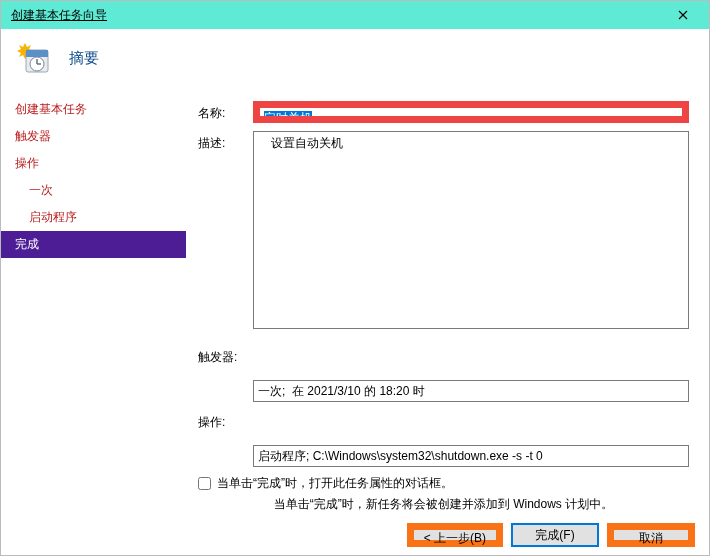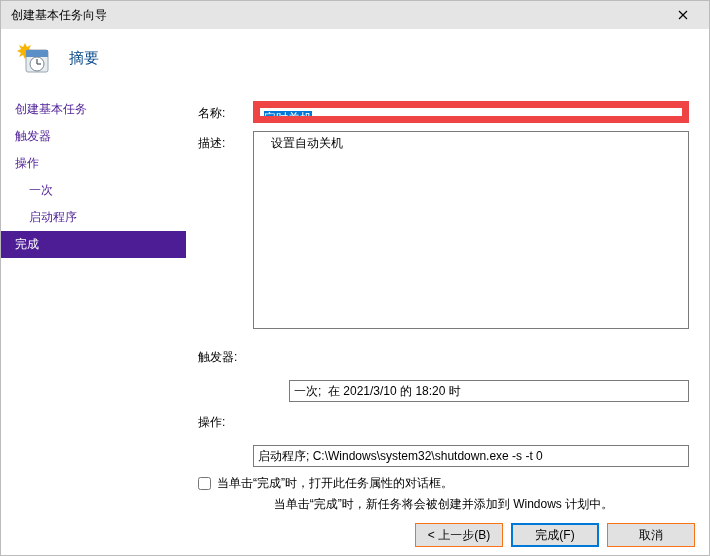"创建基本任务向导" .titlebar { background: #e5e5e5 -> #5eead4; text-decoration: none -> underline }
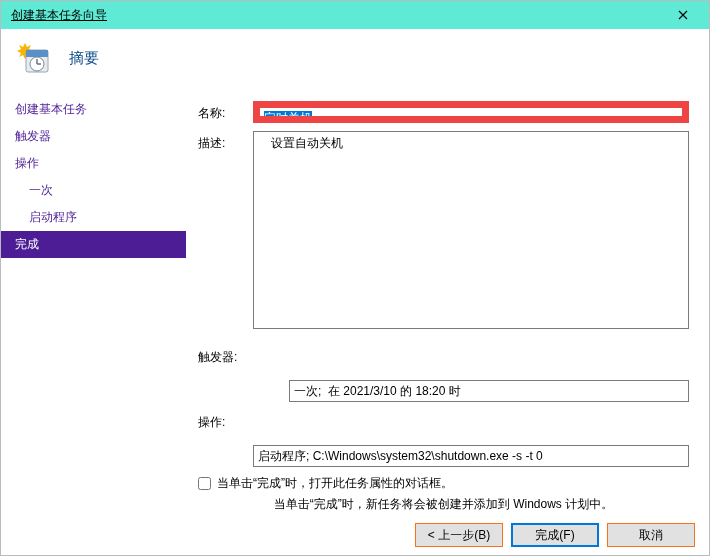"创建基本任务" .side-item { color: #4c1d95 -> #b91c1c }
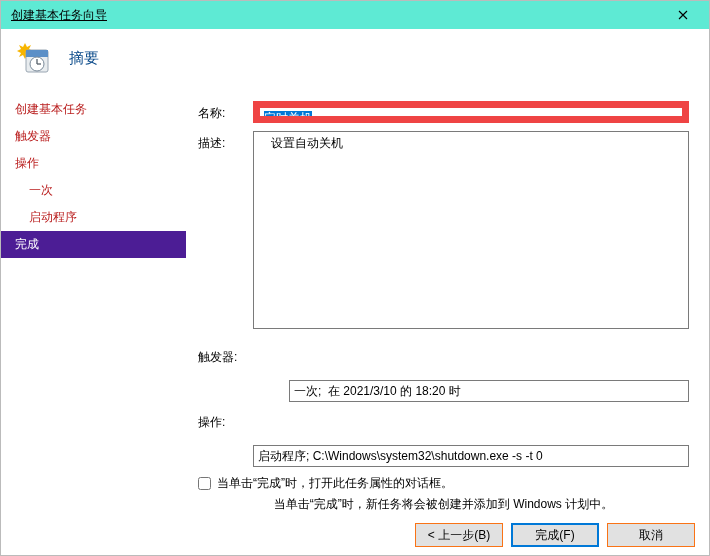"触发器:" div.row { gap: 36px -> none }
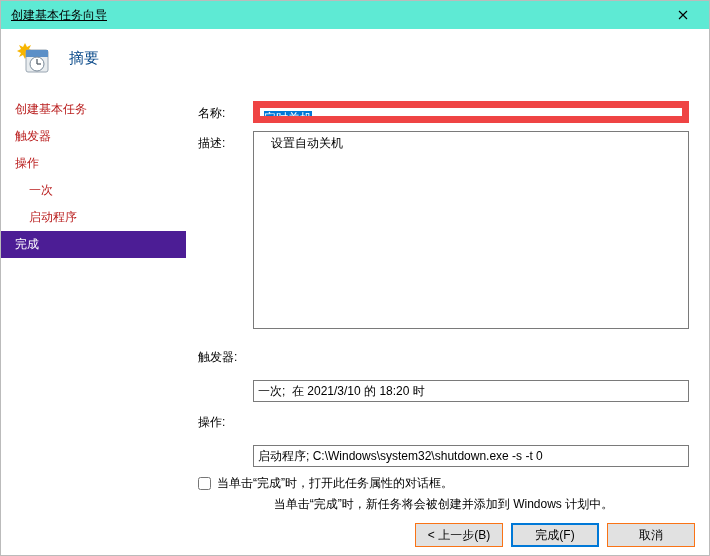"< 上一步(B)" .btn { border: 1px solid #f97316 -> 7px solid #f97316 }
